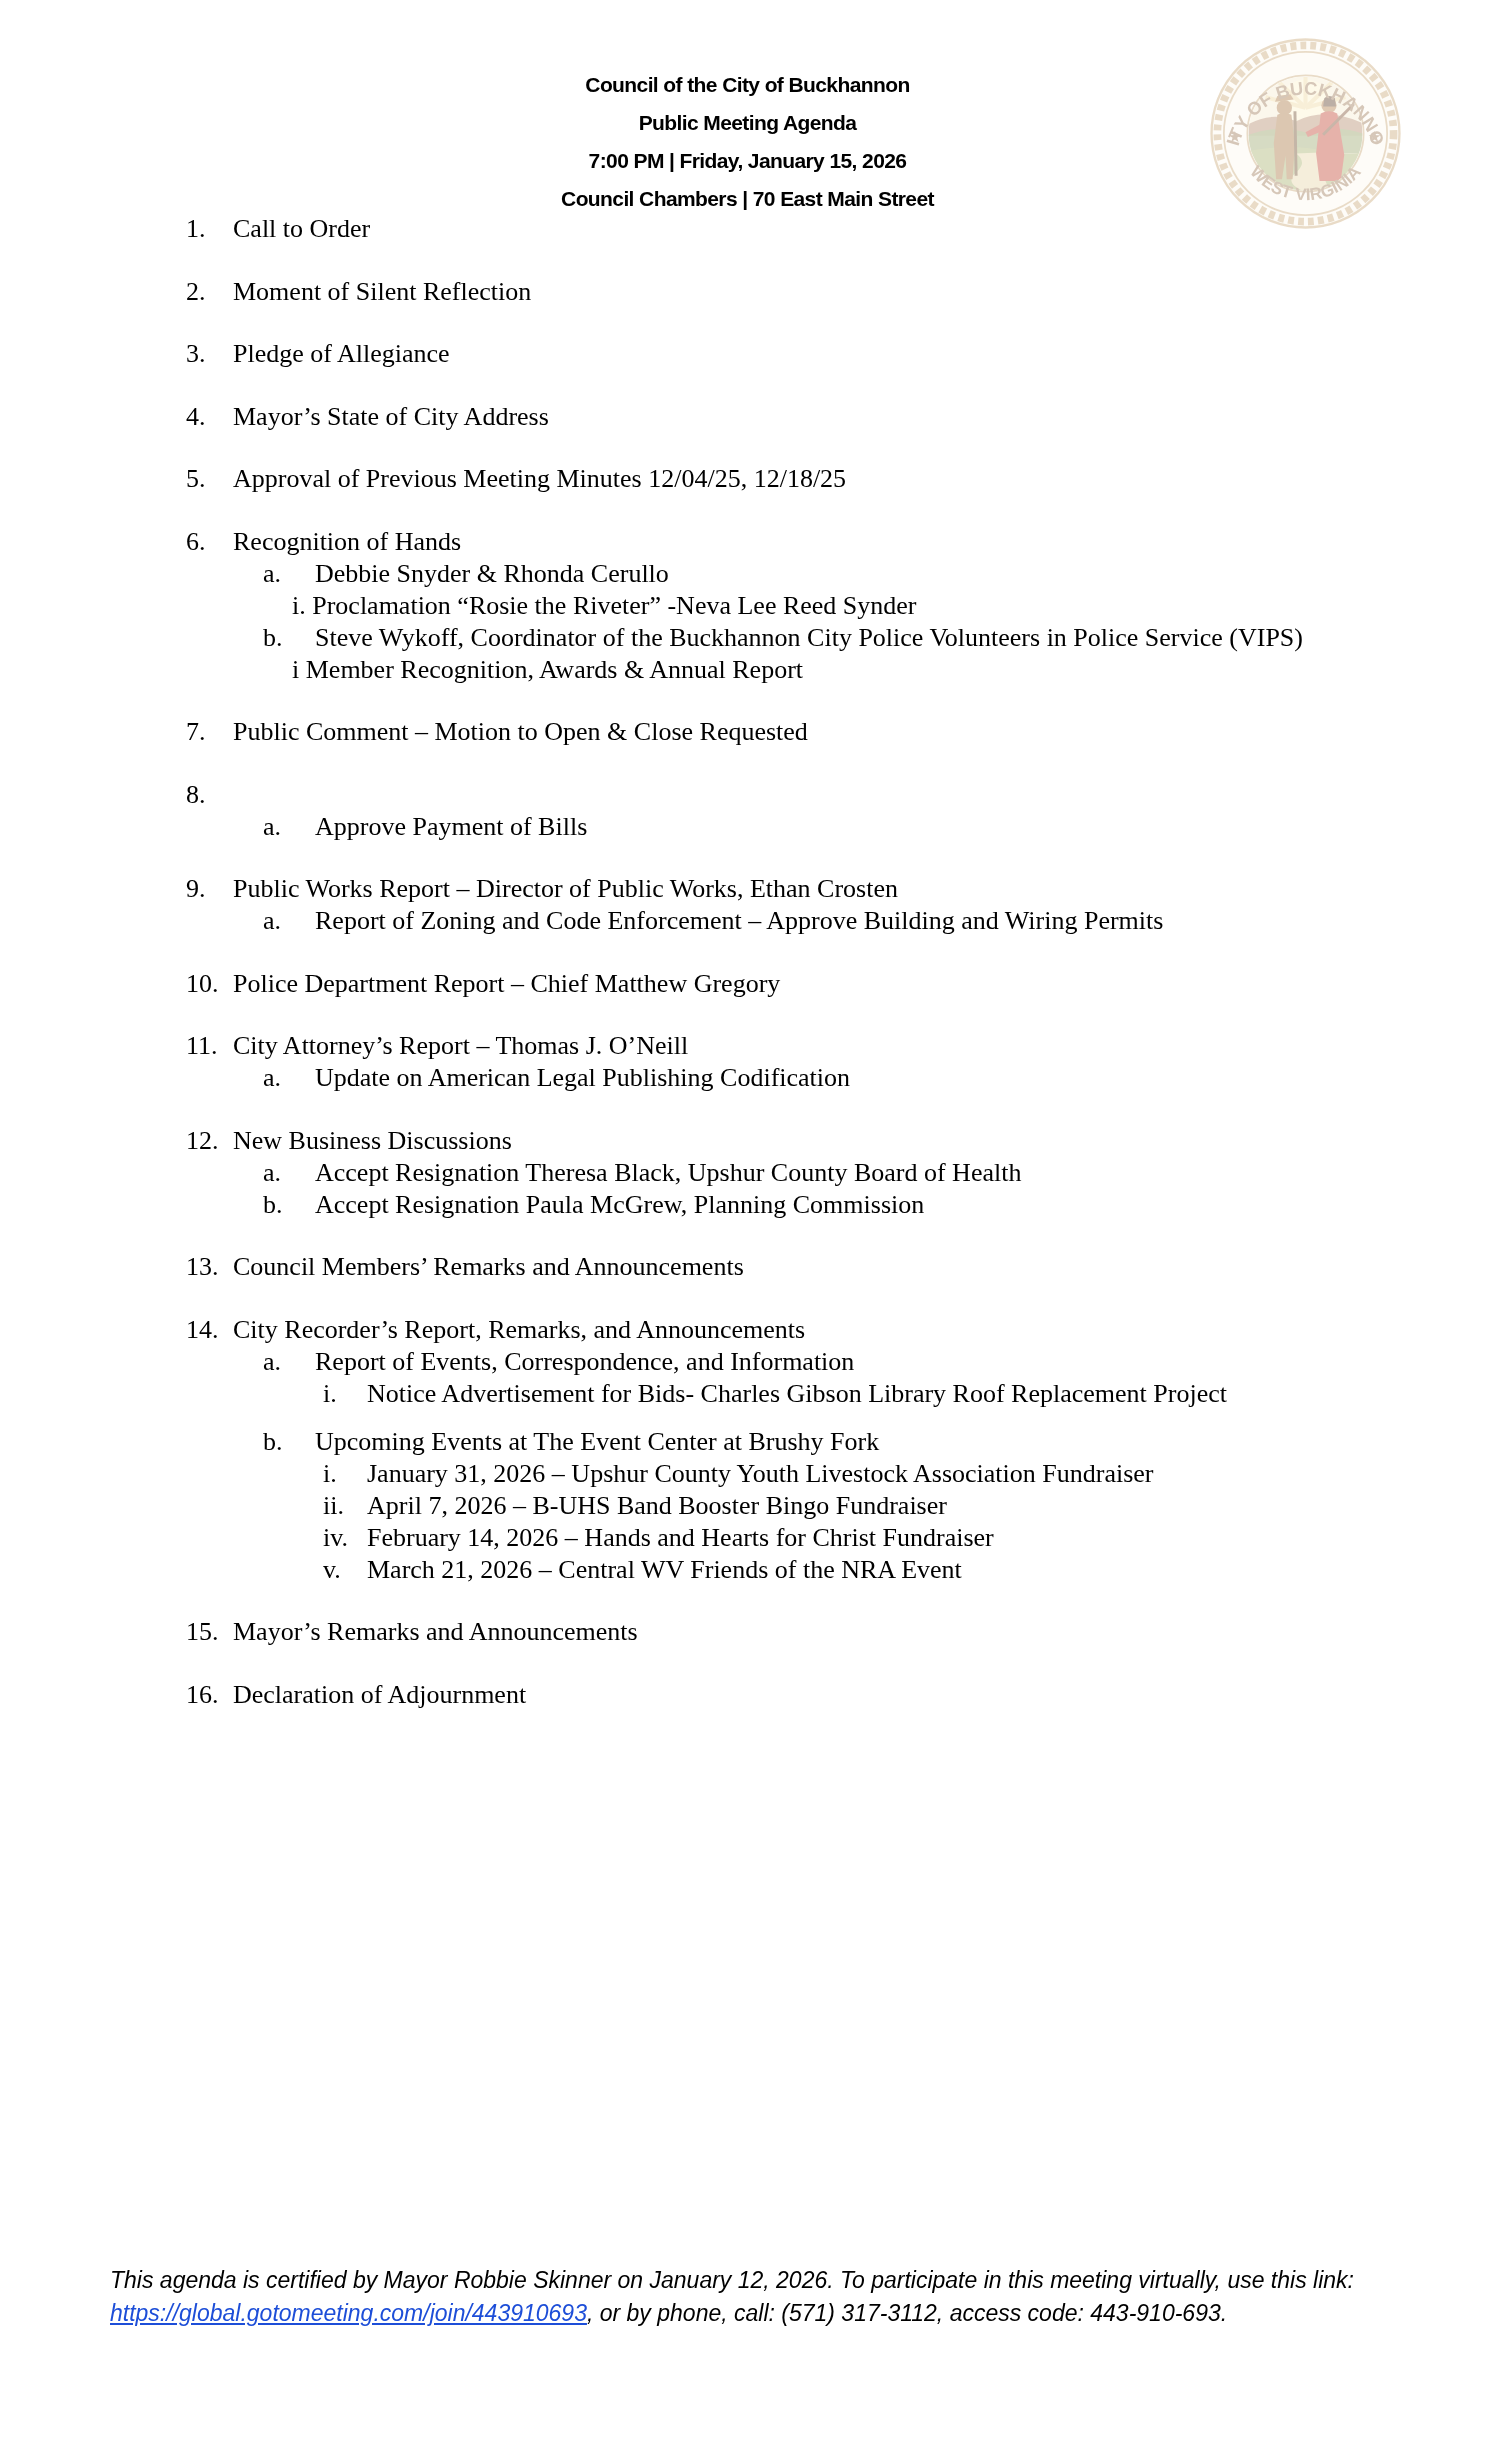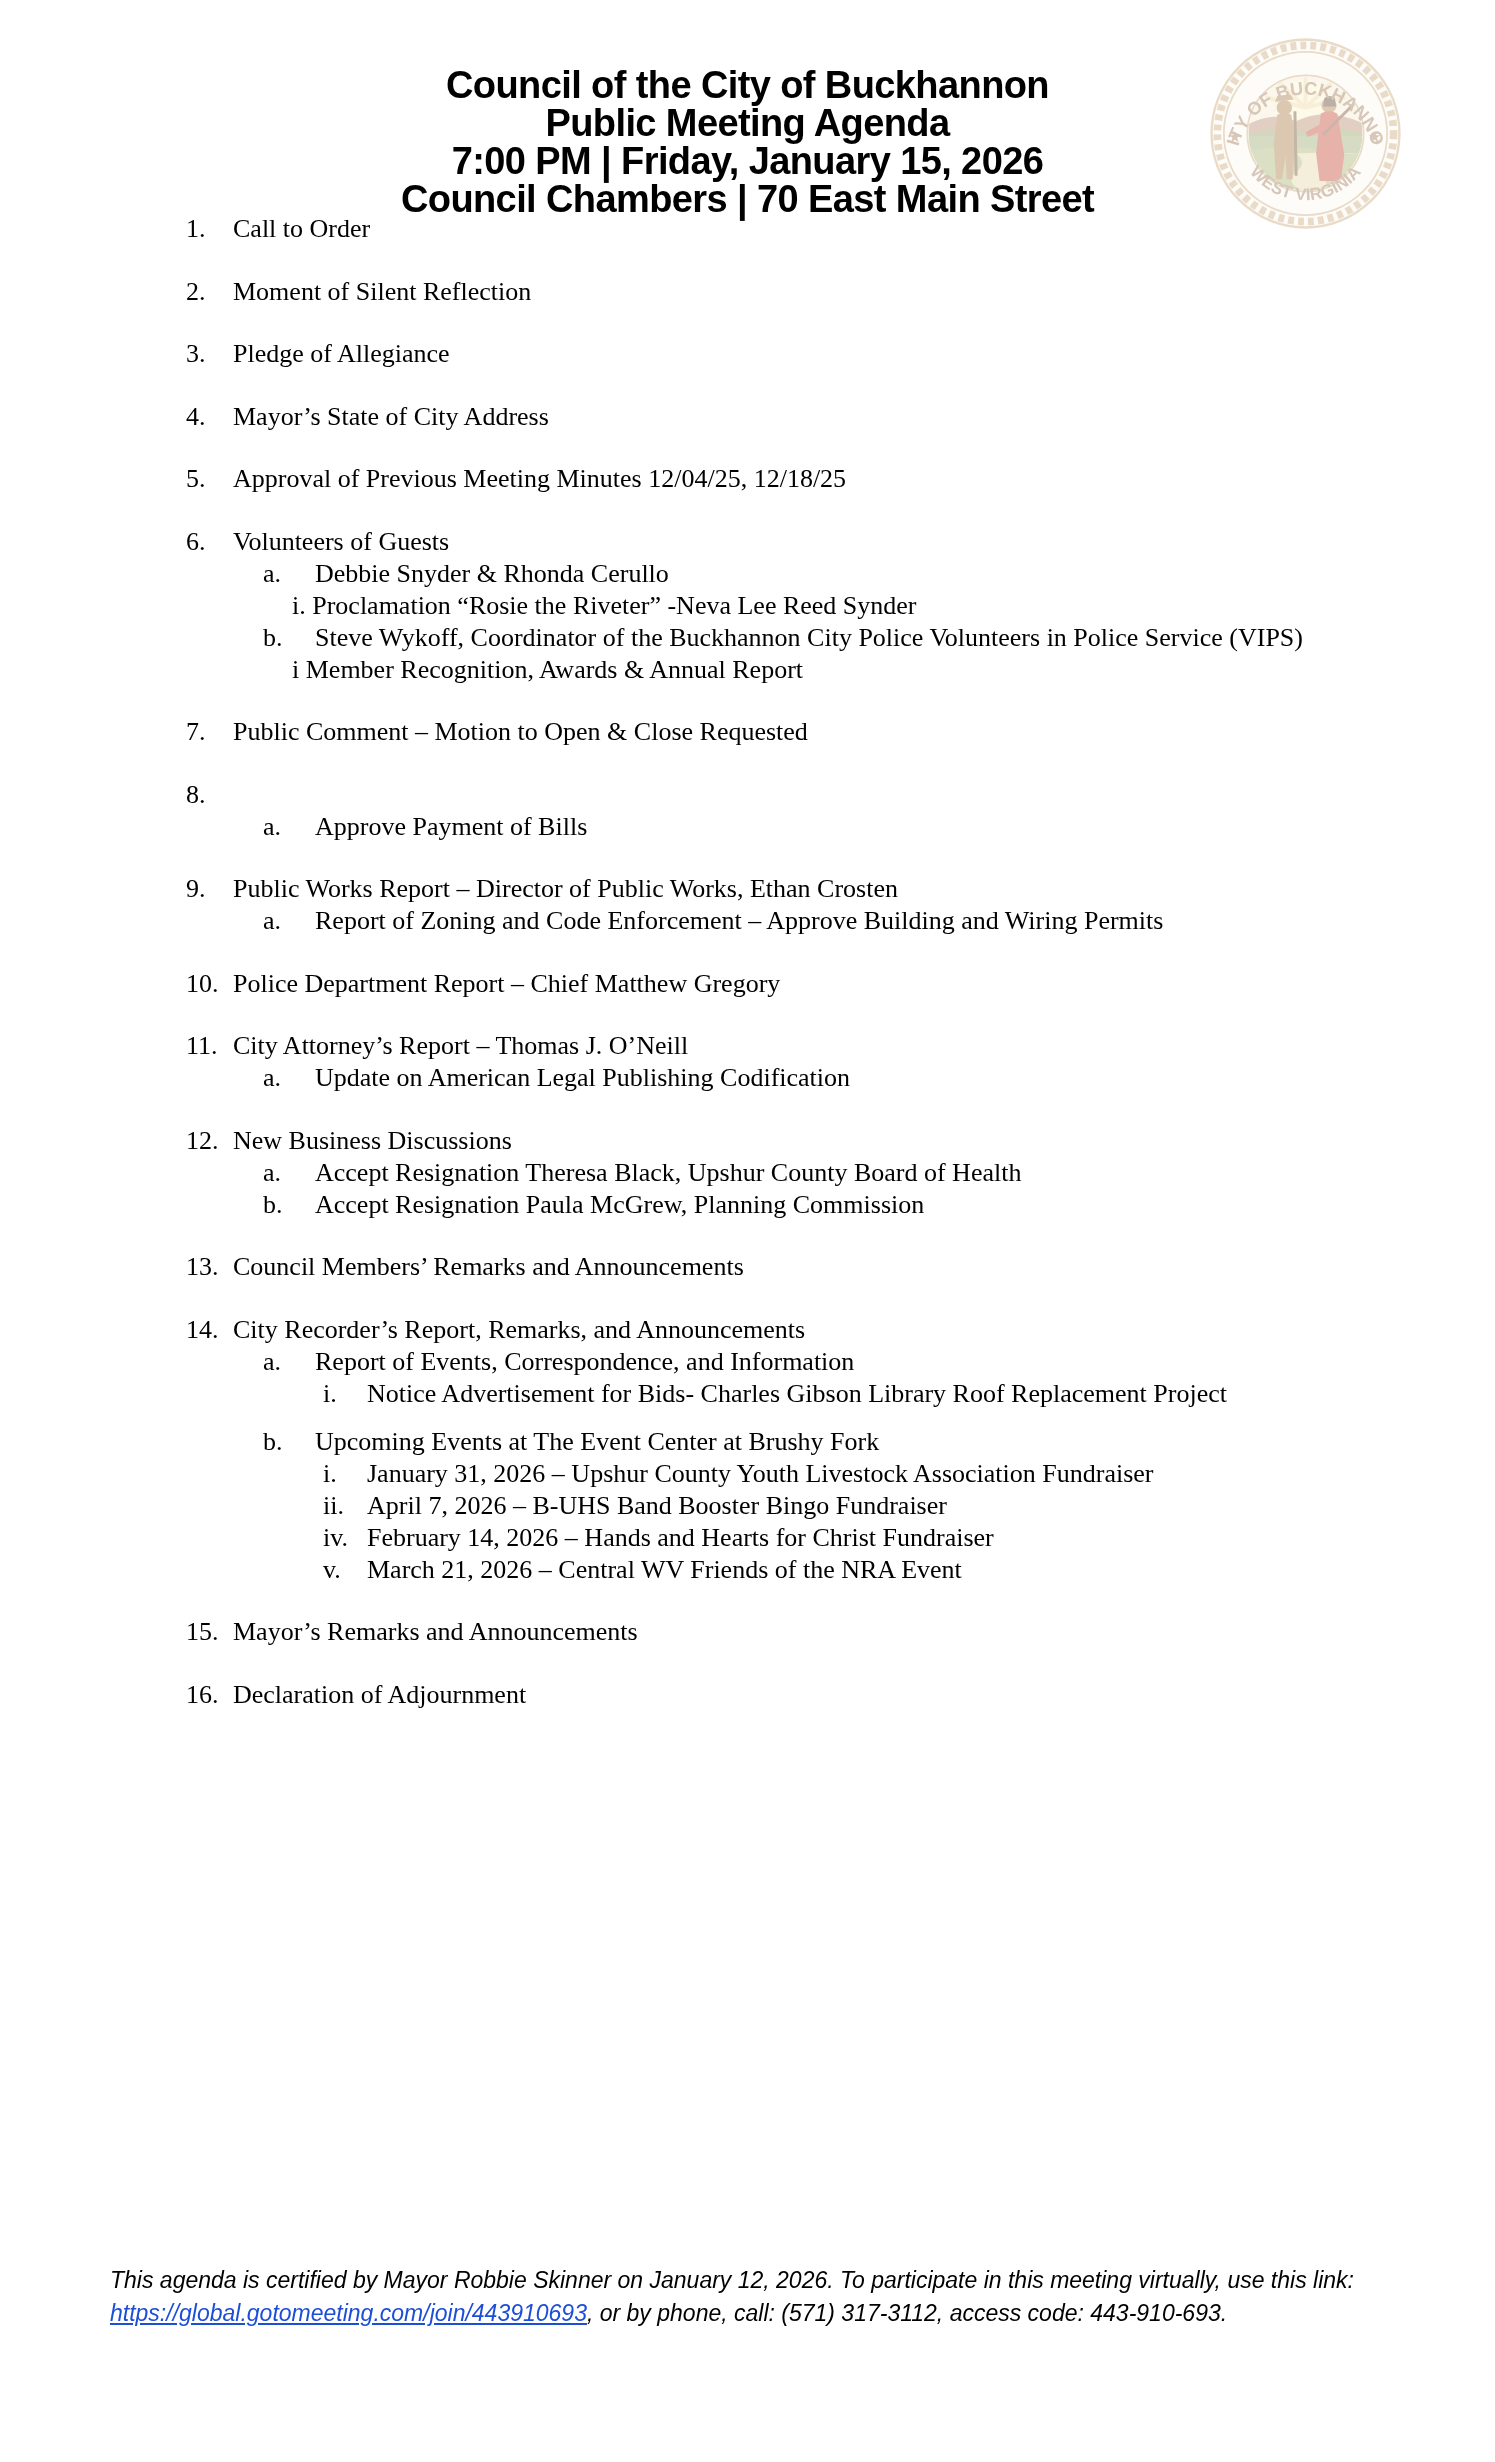"Council of the City of" .header { font-size: 38px -> 21px }
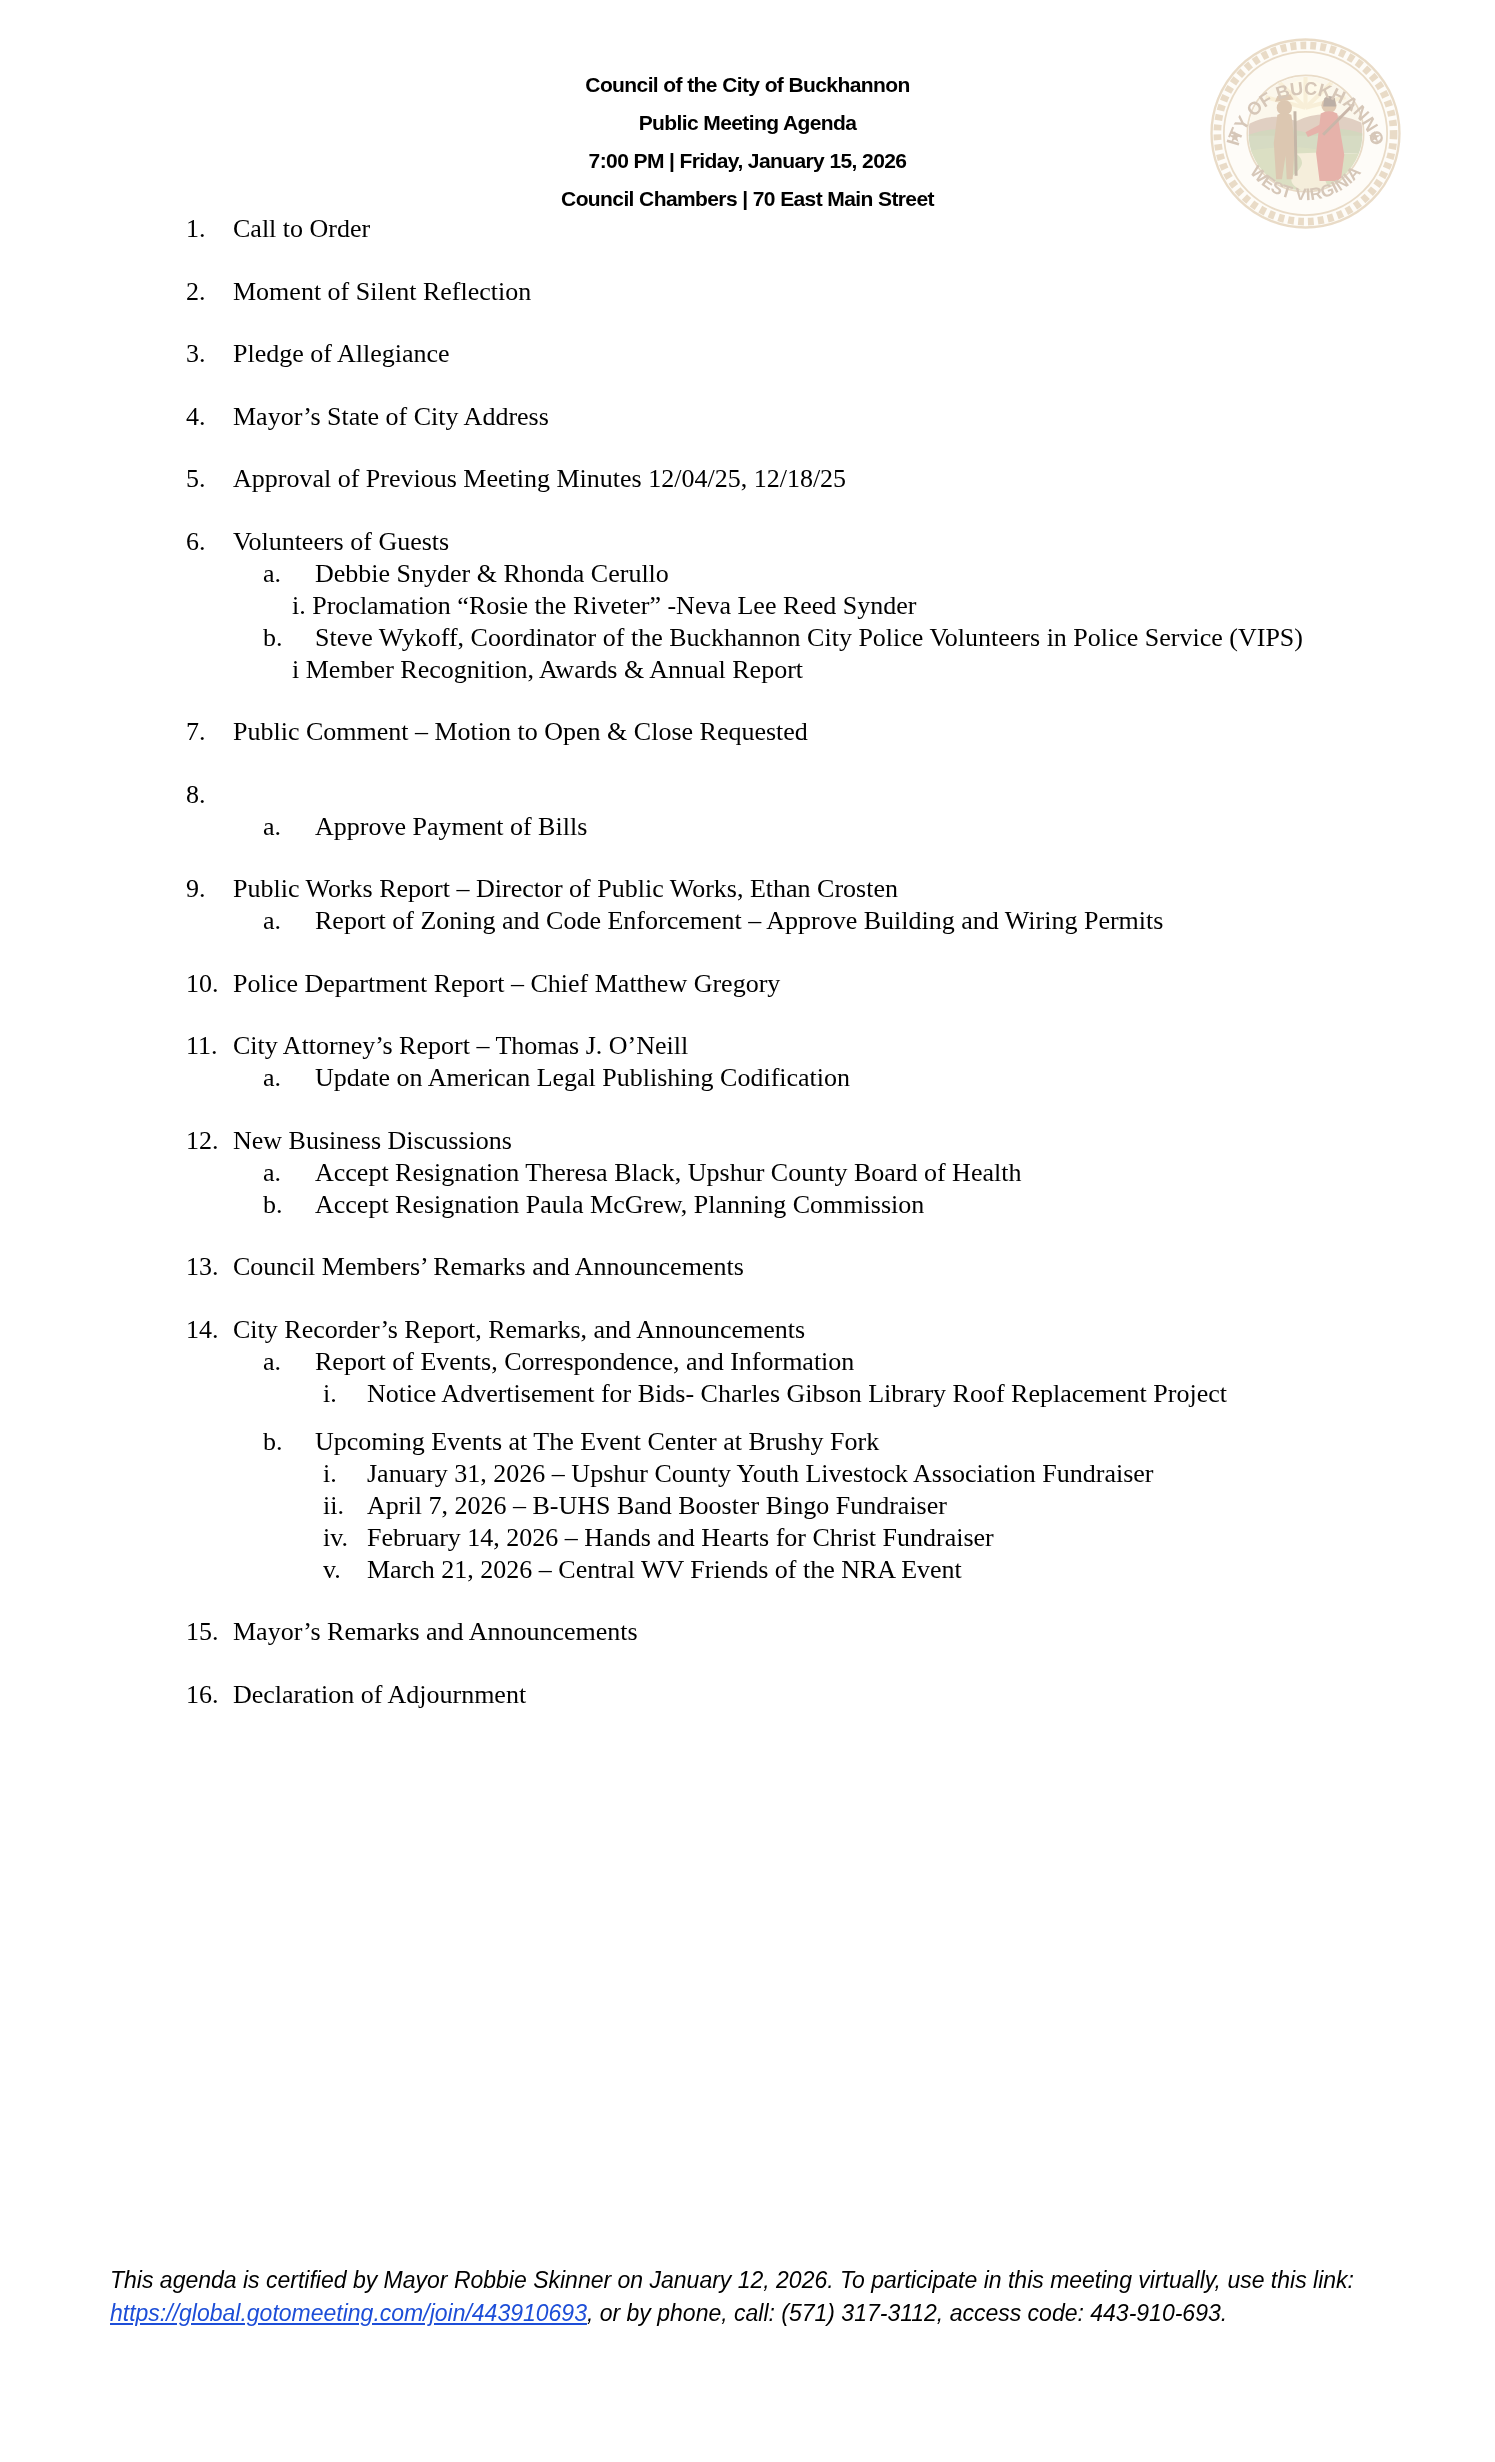"Volunteers of Guests" span.itembody { text: Volunteers of Guests -> Recognition of Hands }
